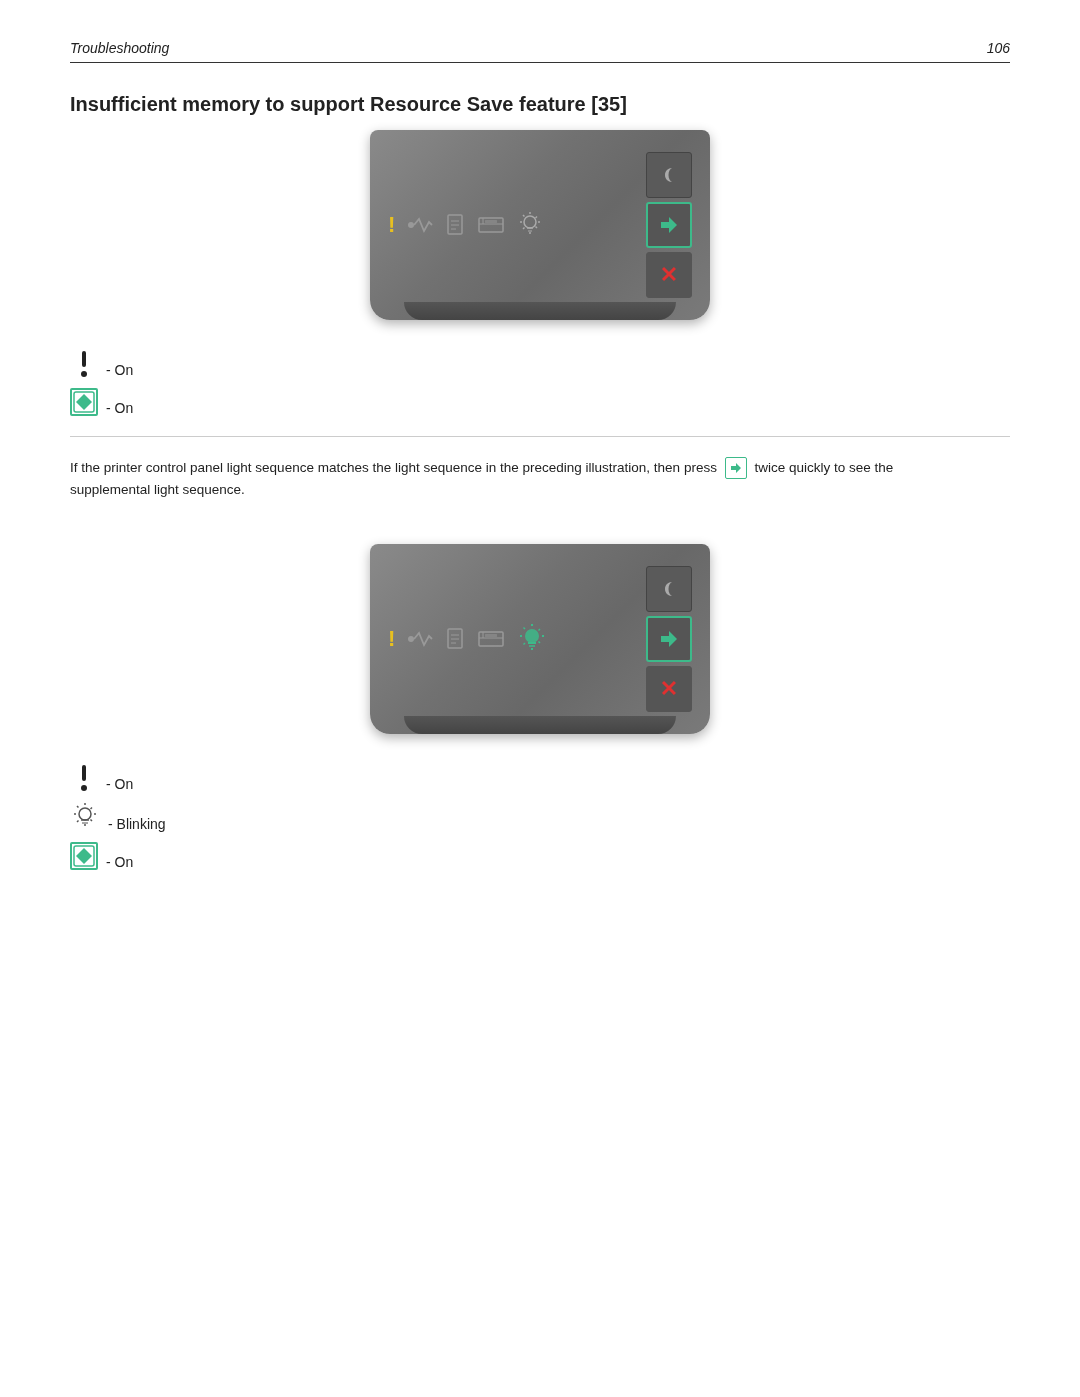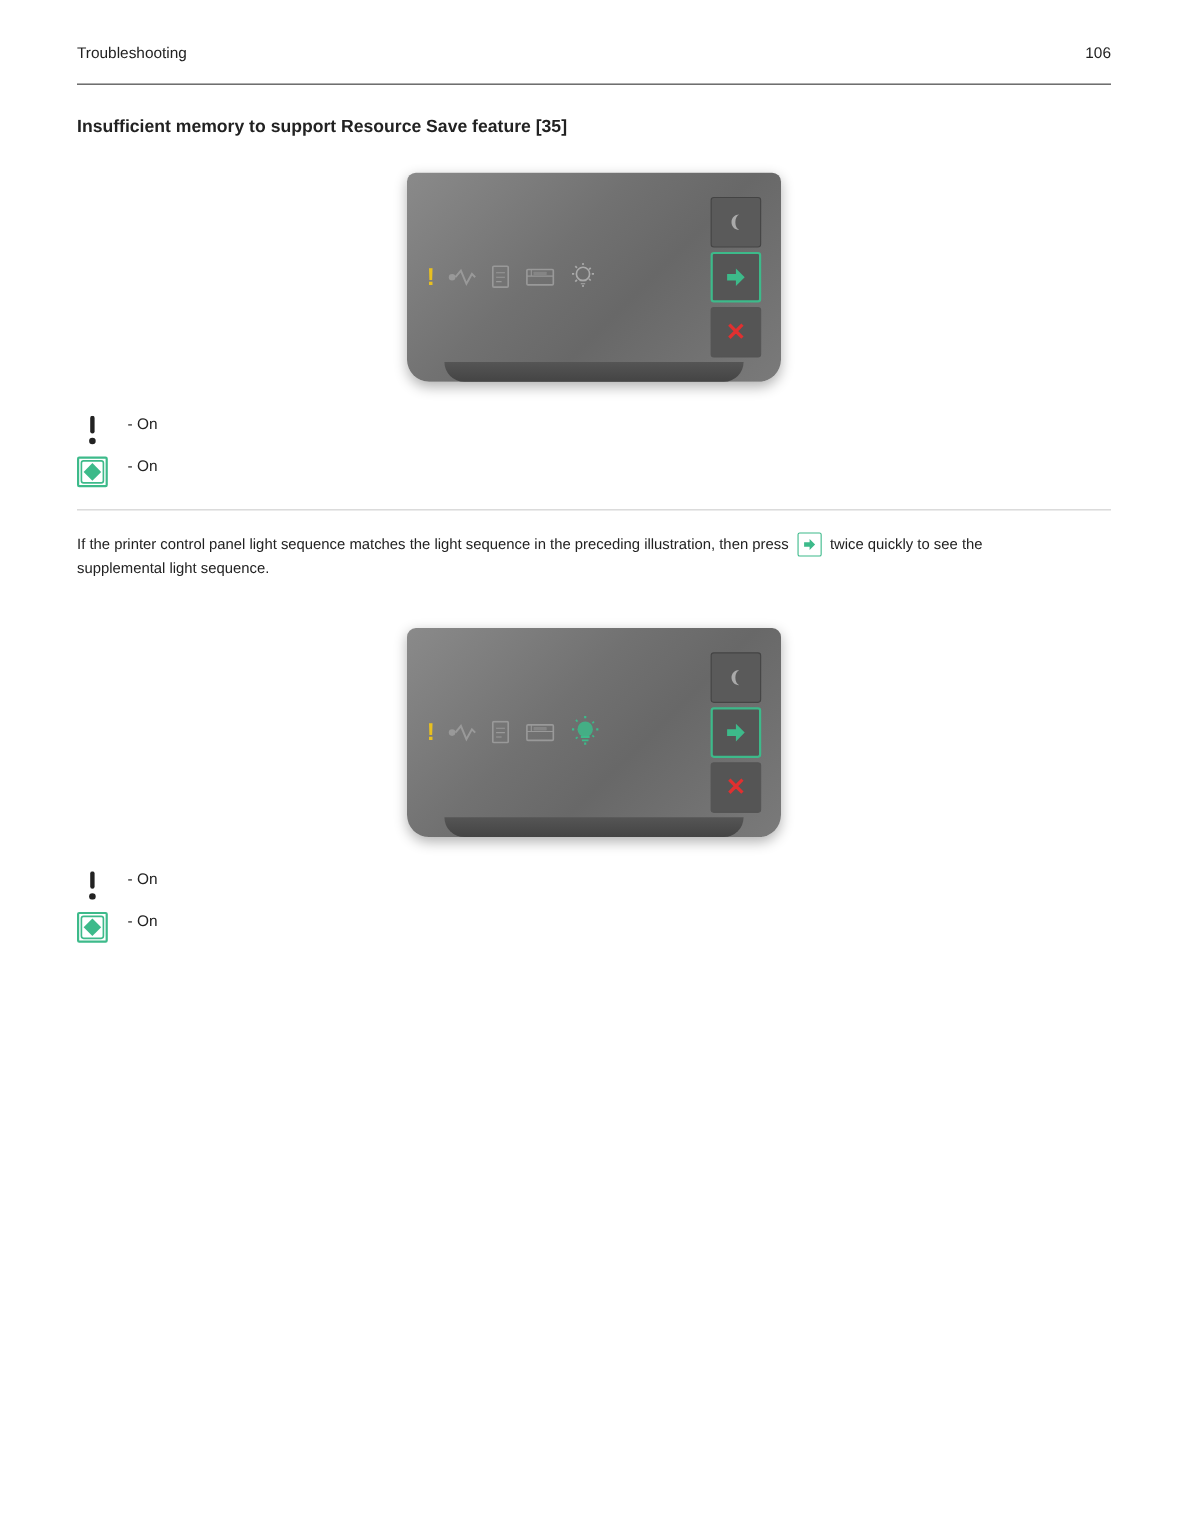"Troubleshooting" .page-header { font-style: none -> italic; padding-bottom: 20px -> 6px }
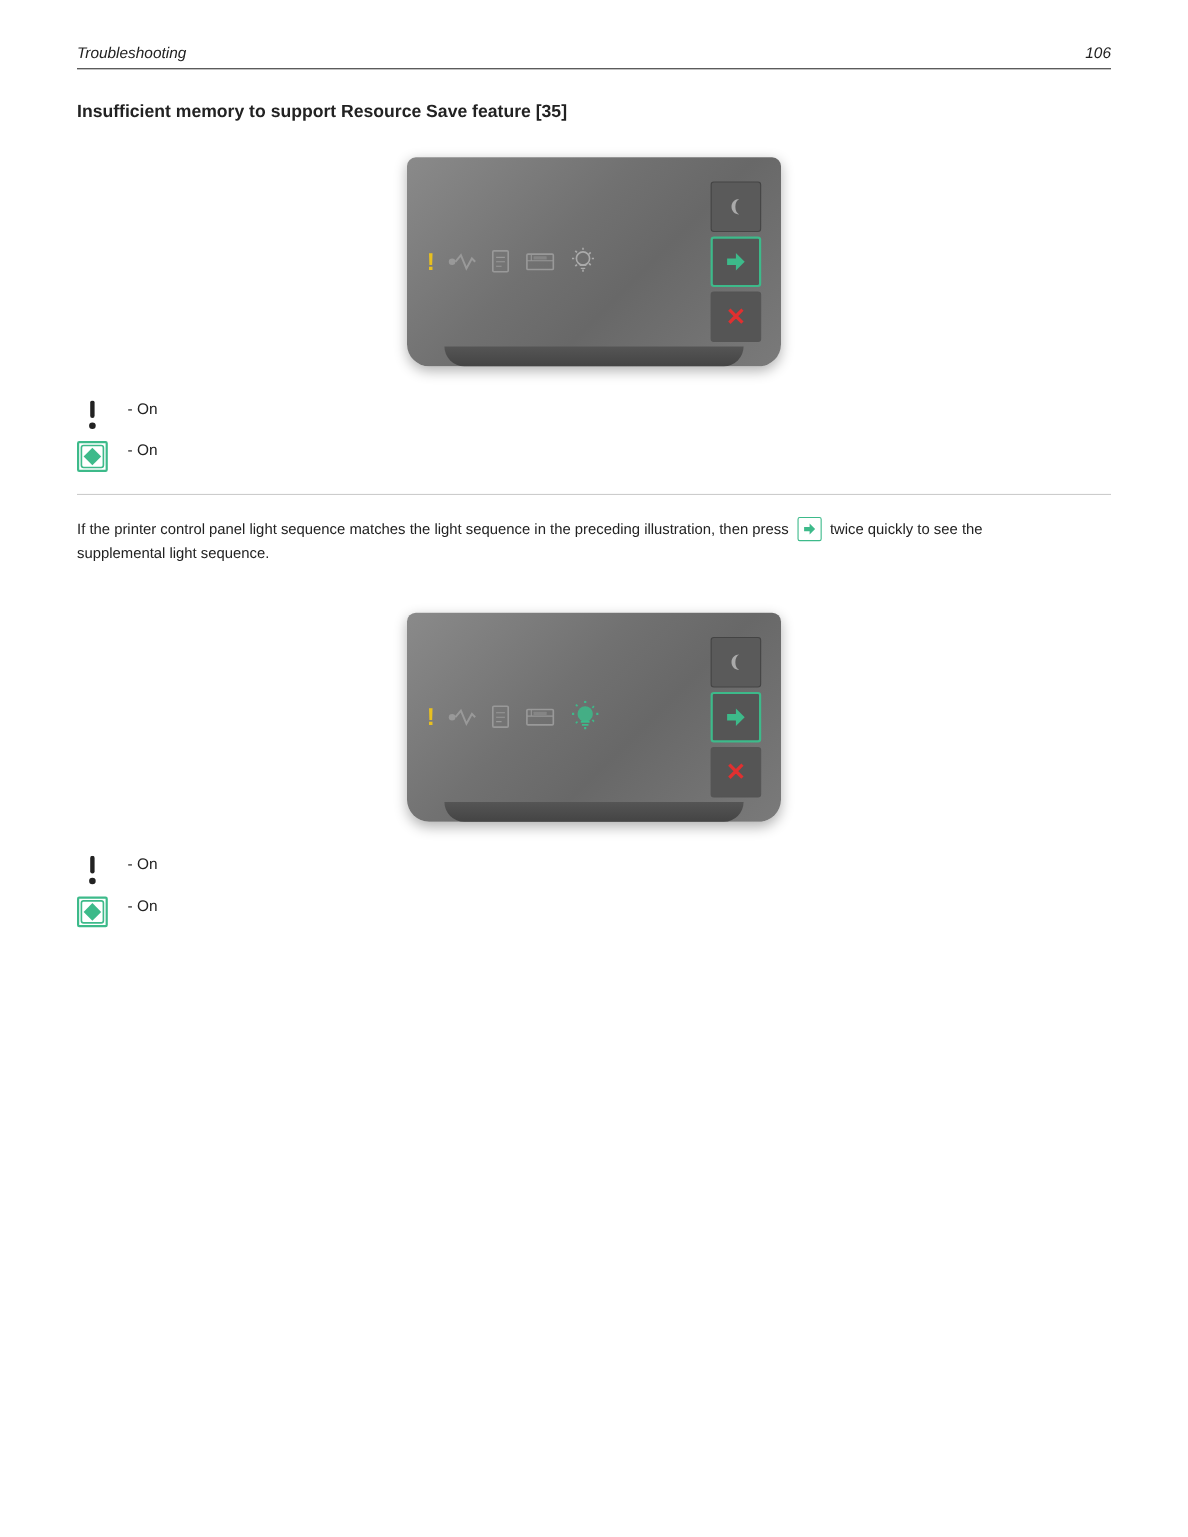"Insufficient memory to support Resource" .section-title { font-size: 16px -> 20px; margin-bottom: 32px -> 14px }
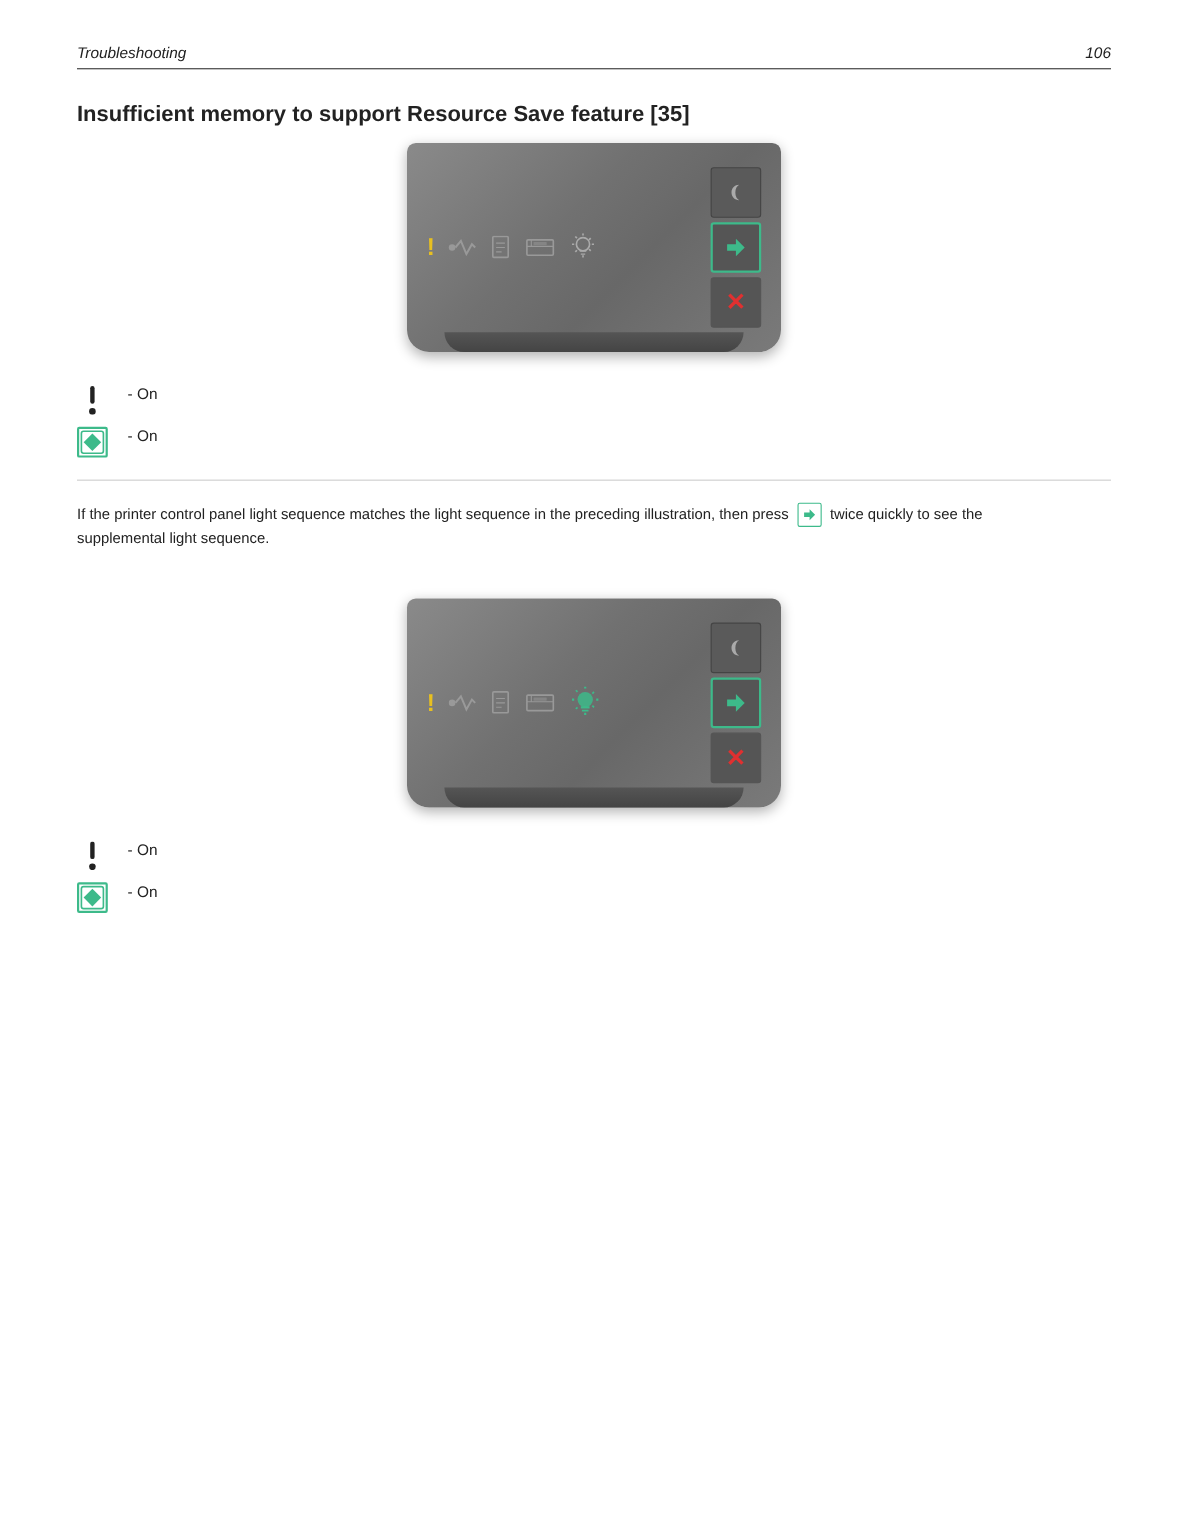"- On" .legend-item { align-items: flex-start -> flex-end; gap: 18px -> 8px }
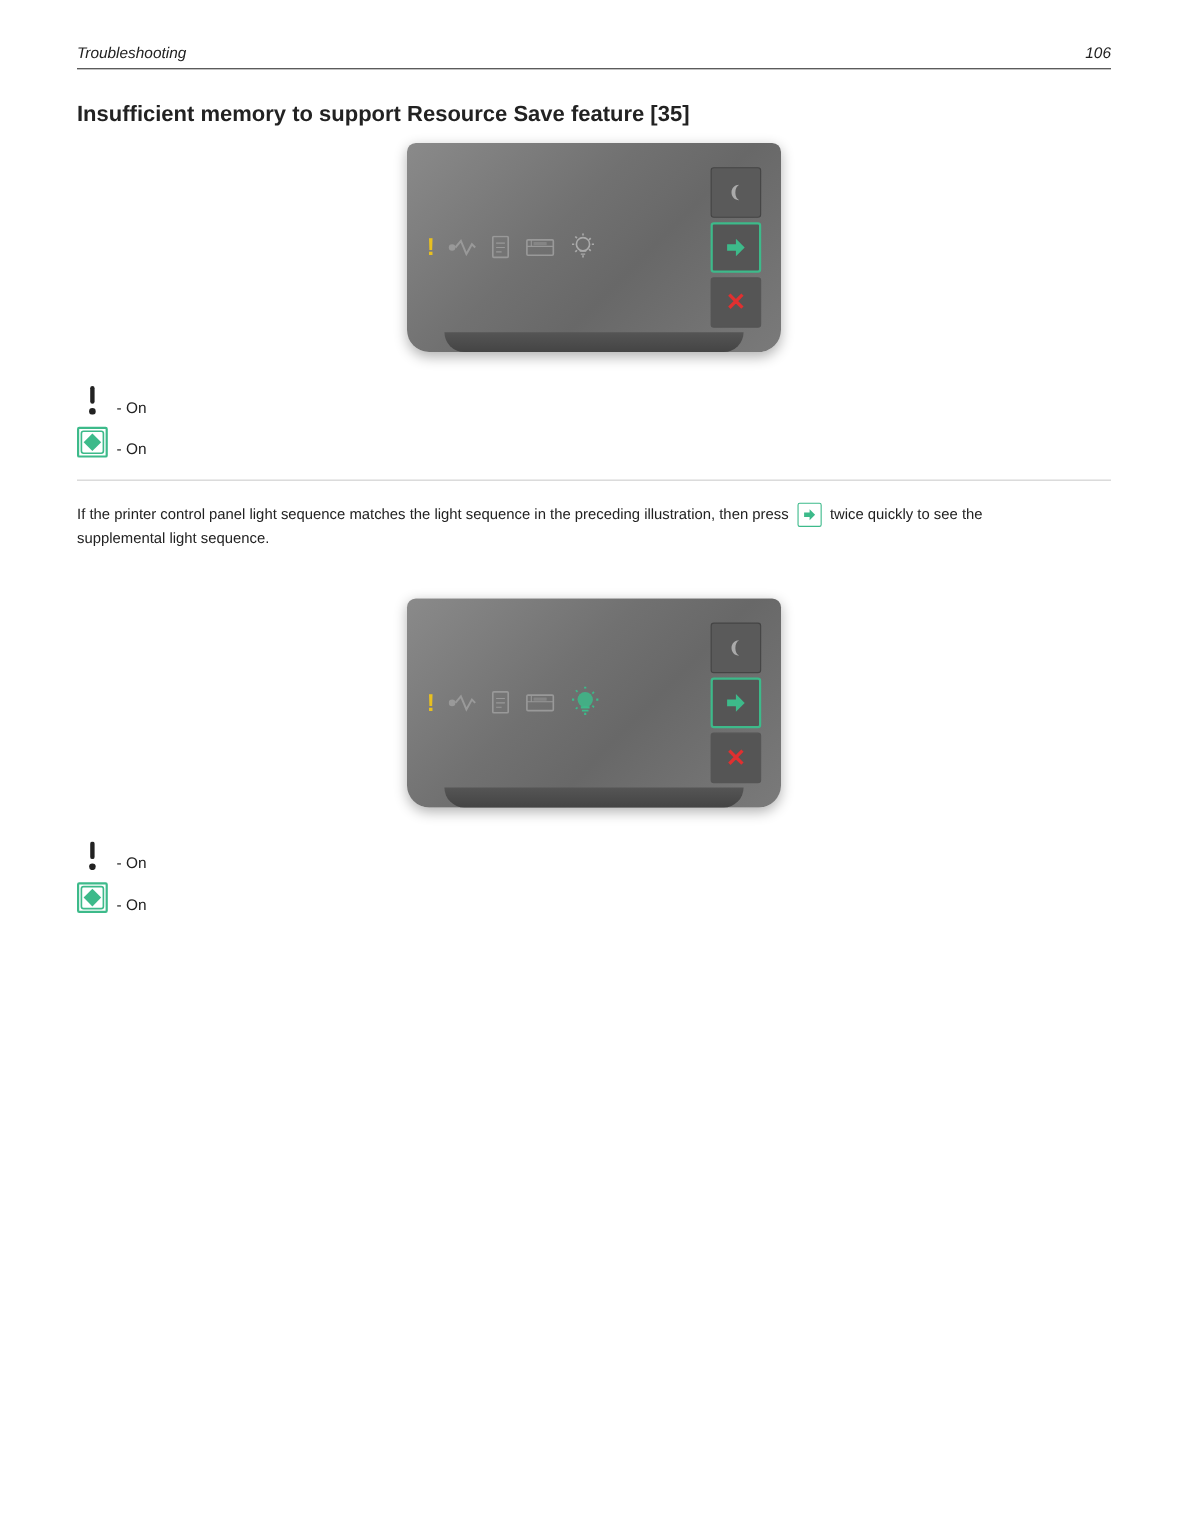"- Blinking" div.legend-item { html: none -> <div> <div> <svg> <circle></circle> <line></line> <line></line> <line></line> <line></line> <line></line> <line></line> <line></line> <line></line> <line></line> <line></line> </svg> </div> <span>- Blinking</span> </div> }
